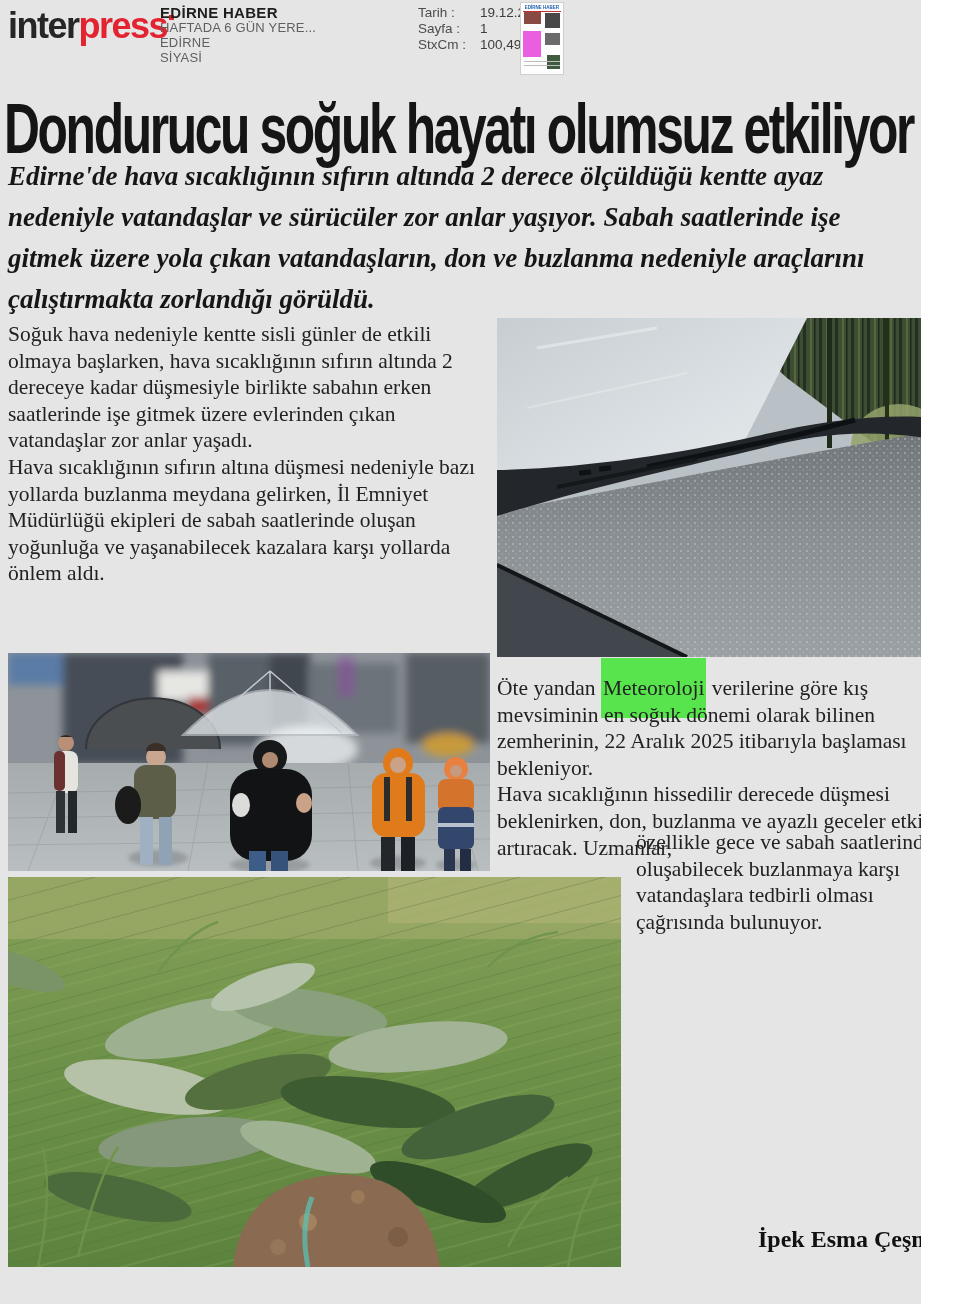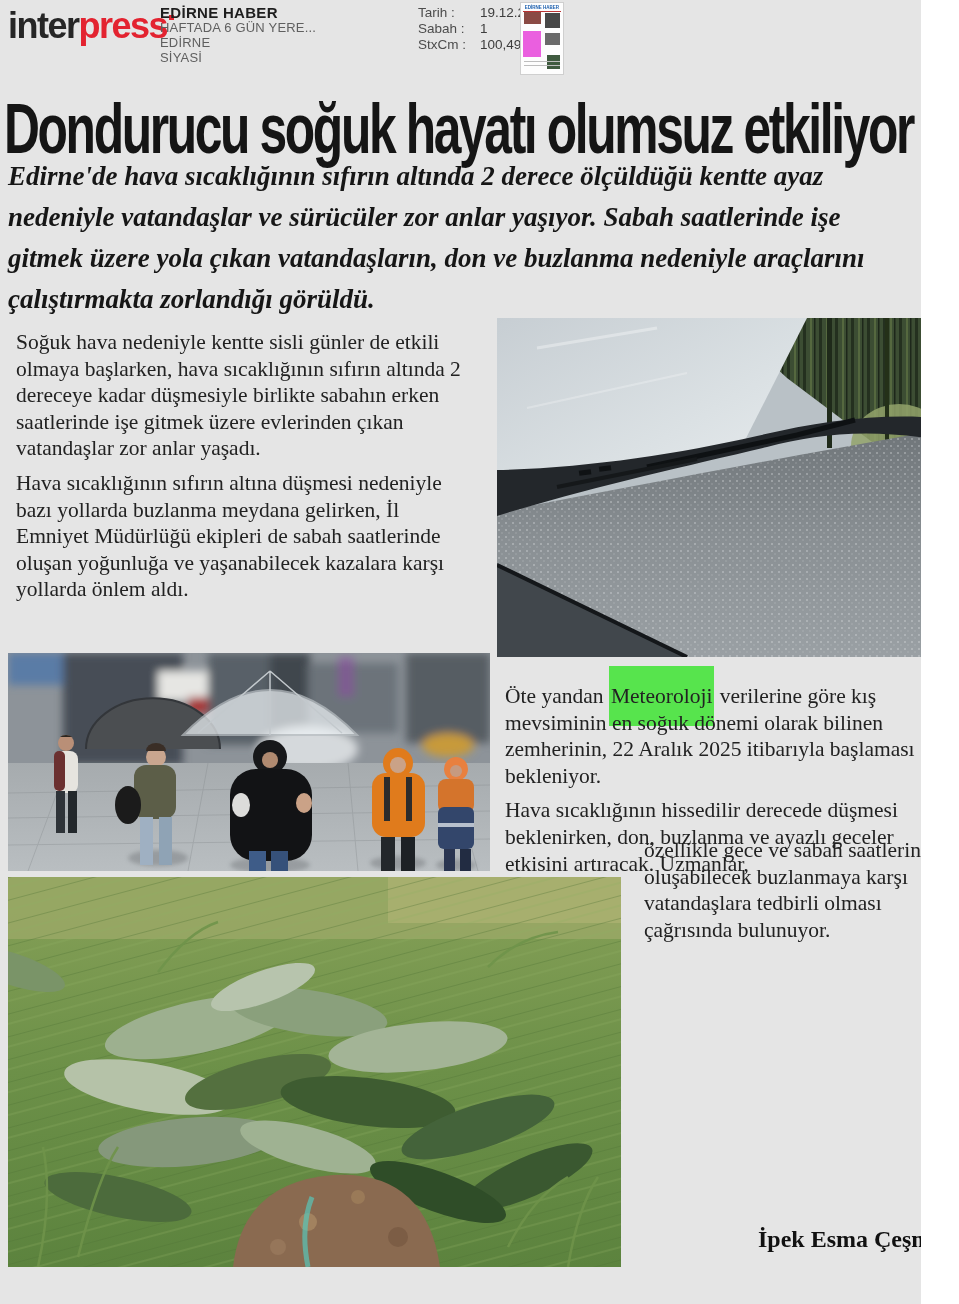"Sabah :" span.lbl { text: Sabah -> Sayfa }
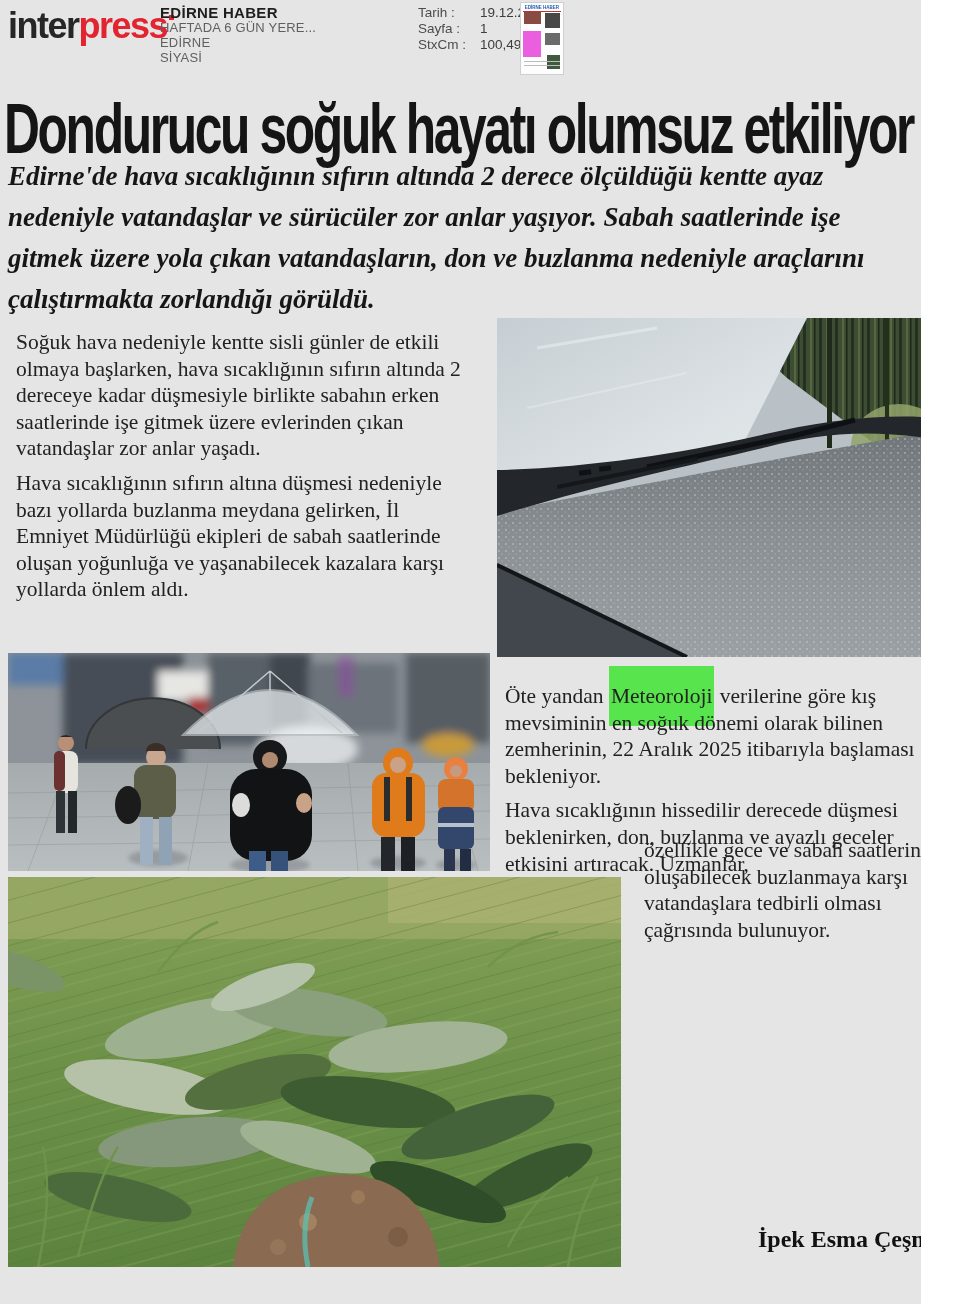"Soğuk hava nedeniyle kentte sisli" .body-text p { margin: 8px -> 0 }
